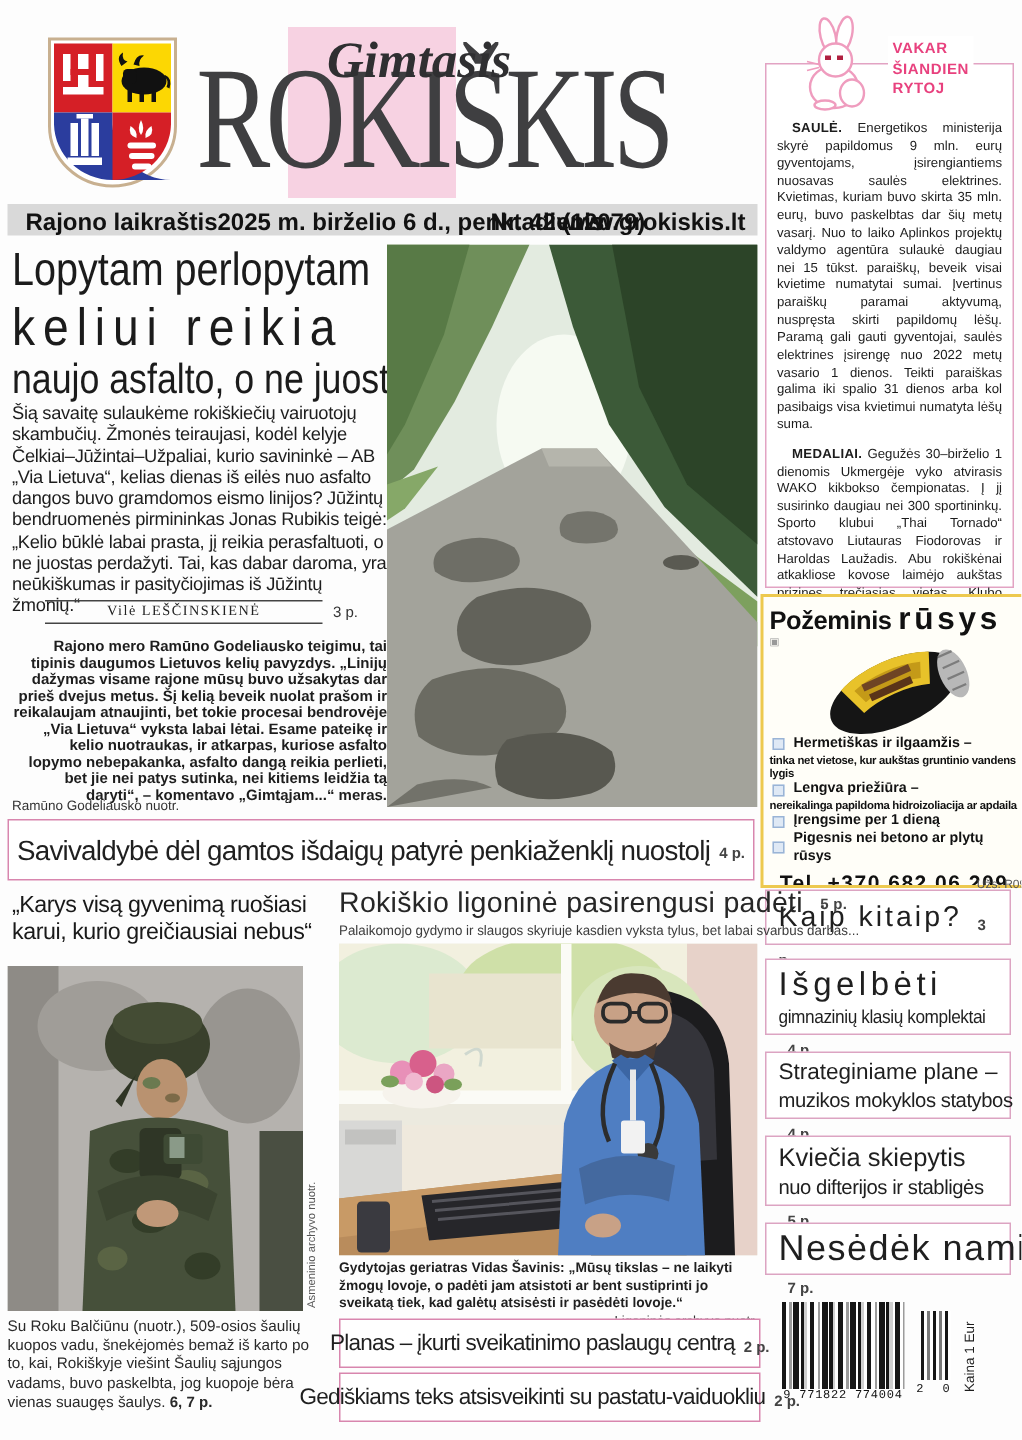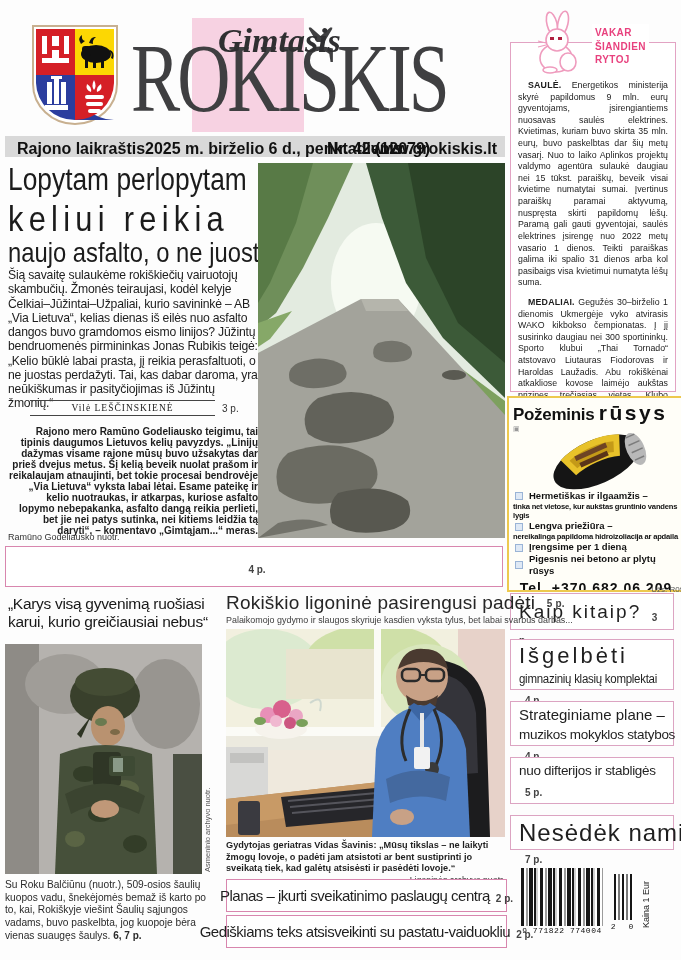"Savivaldybė dėl gamtos išdaigų patyrė" span.btxt { html: none -> <span>Savivaldybė dėl gamtos išdaigų patyrė penkiaženklį nuostolį</span> }
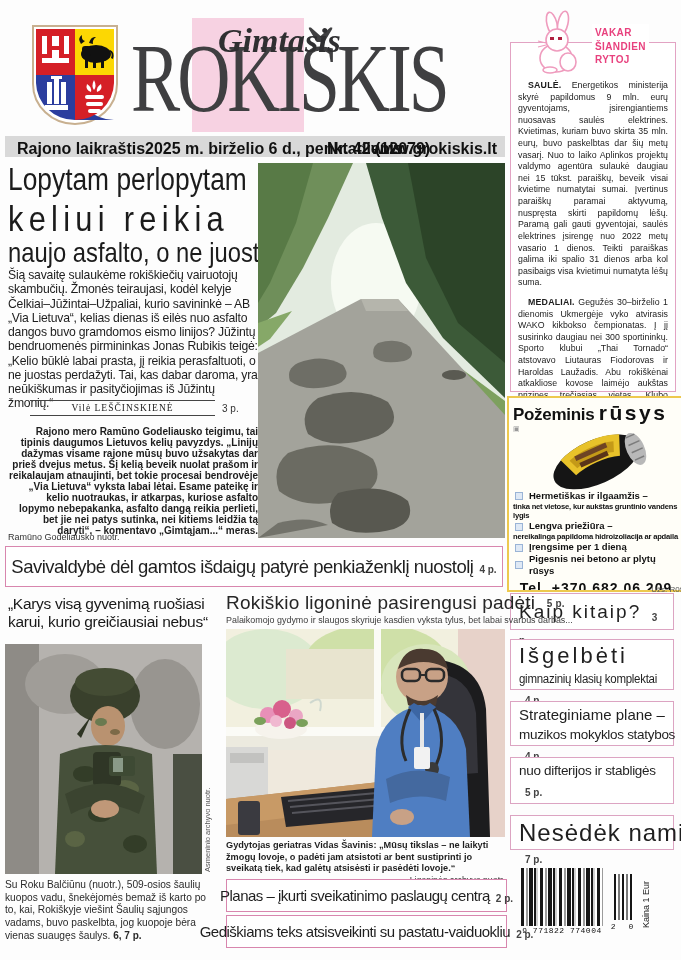"Kviečia skiepytis" div.tt { html: none -> <div>Kviečia skiepytis</div> }
